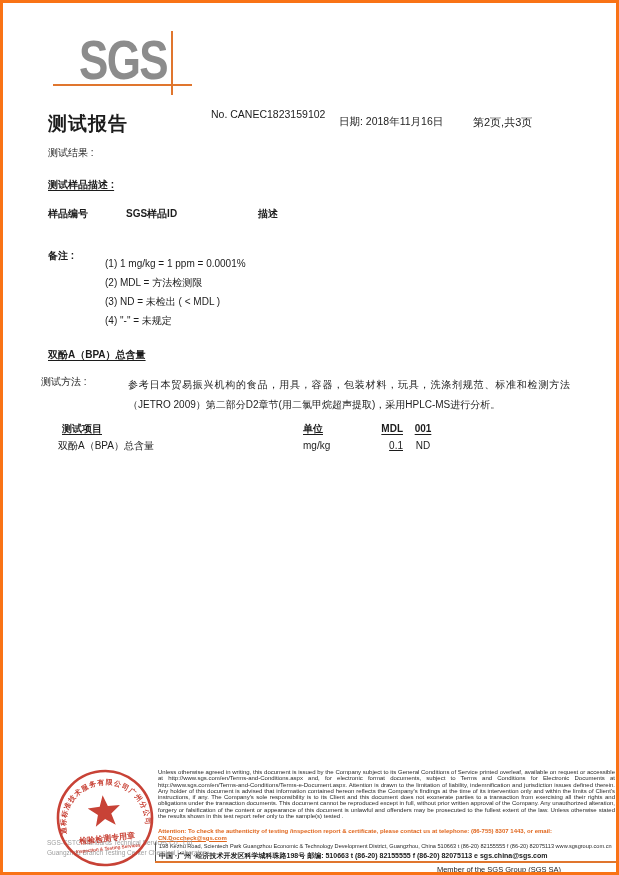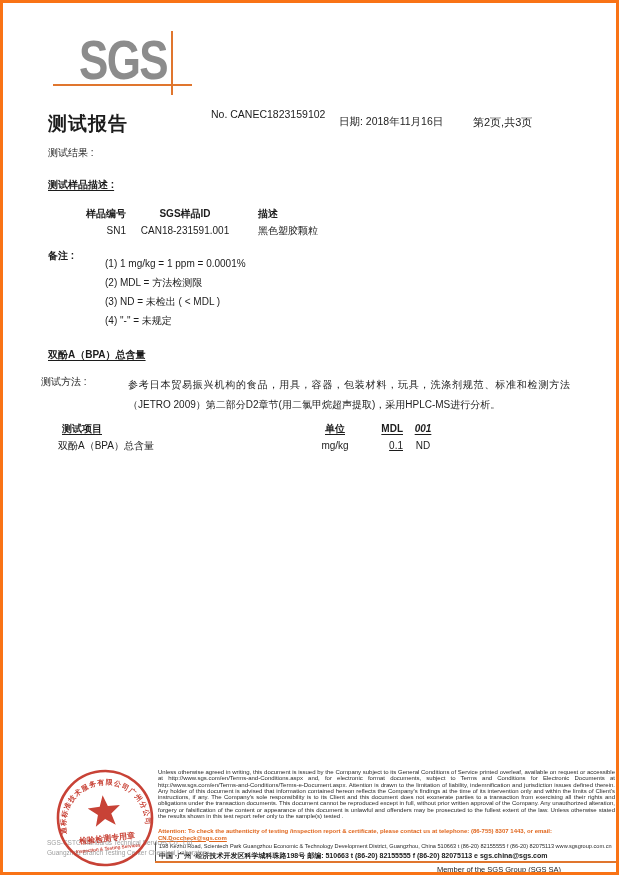"样品编号" .sc1 { text-align: right -> left }
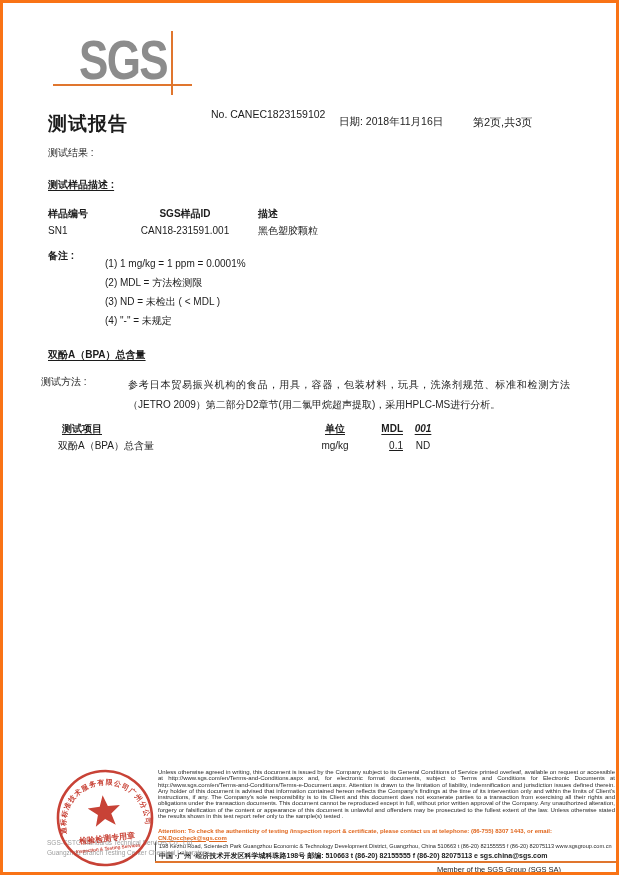"SGS样品ID" .sc2 { text-align: center -> none }
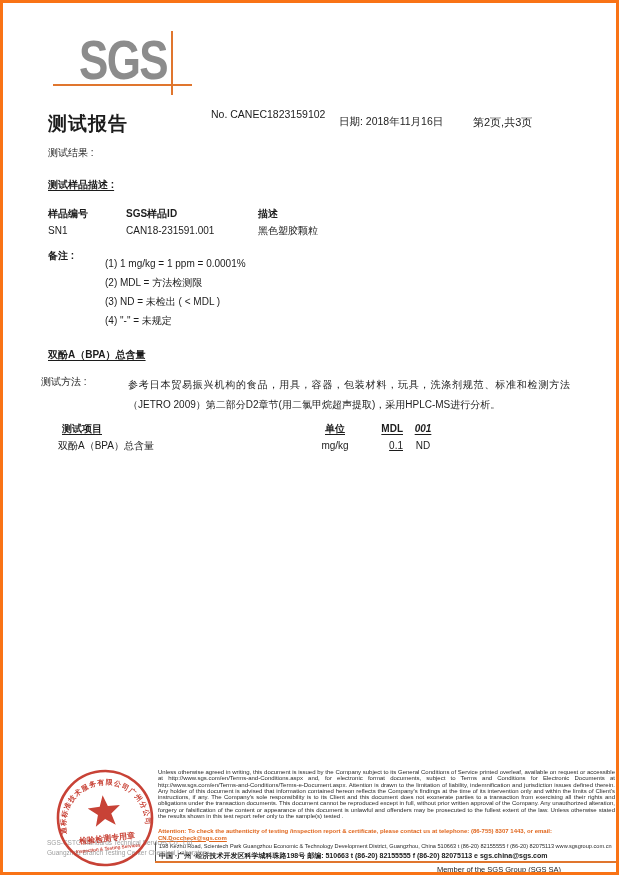"SN1" div.sample-row { html: <div> <span>SN1</span> <span>CAN18-231591.001</span> <span>黑色塑胶颗粒</span> </div> -> none }
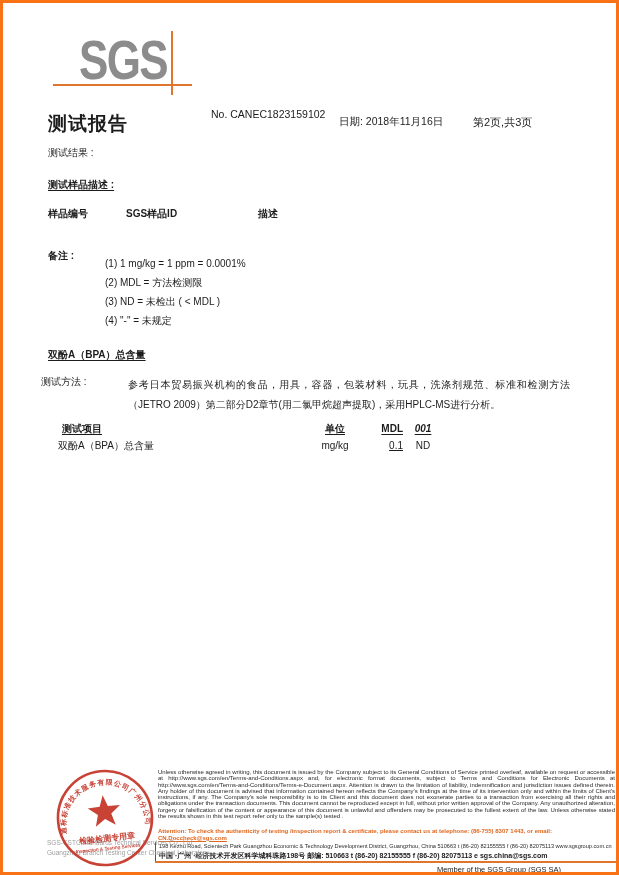"单位" .rc-unit { text-align: center -> left }
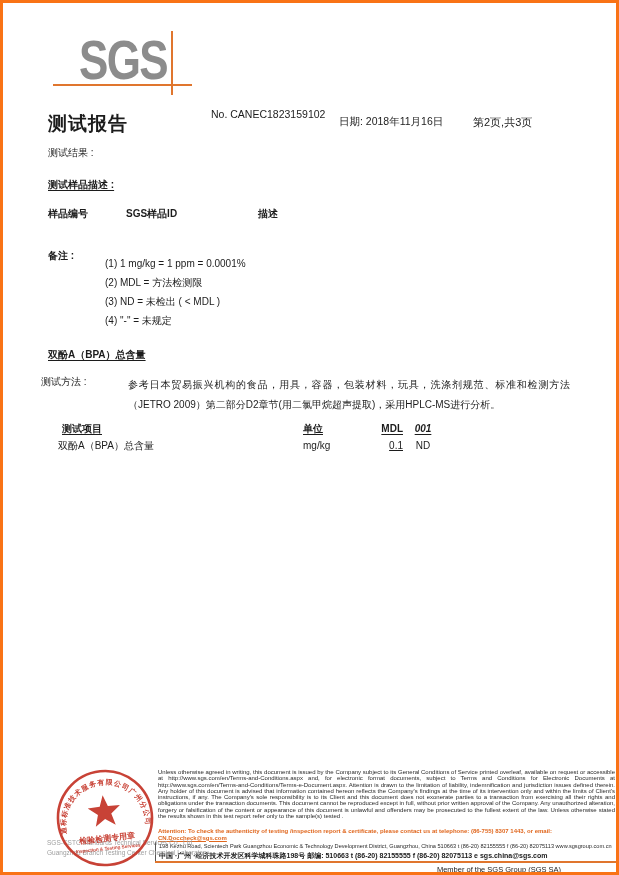"001" .italic { font-style: italic -> none }
